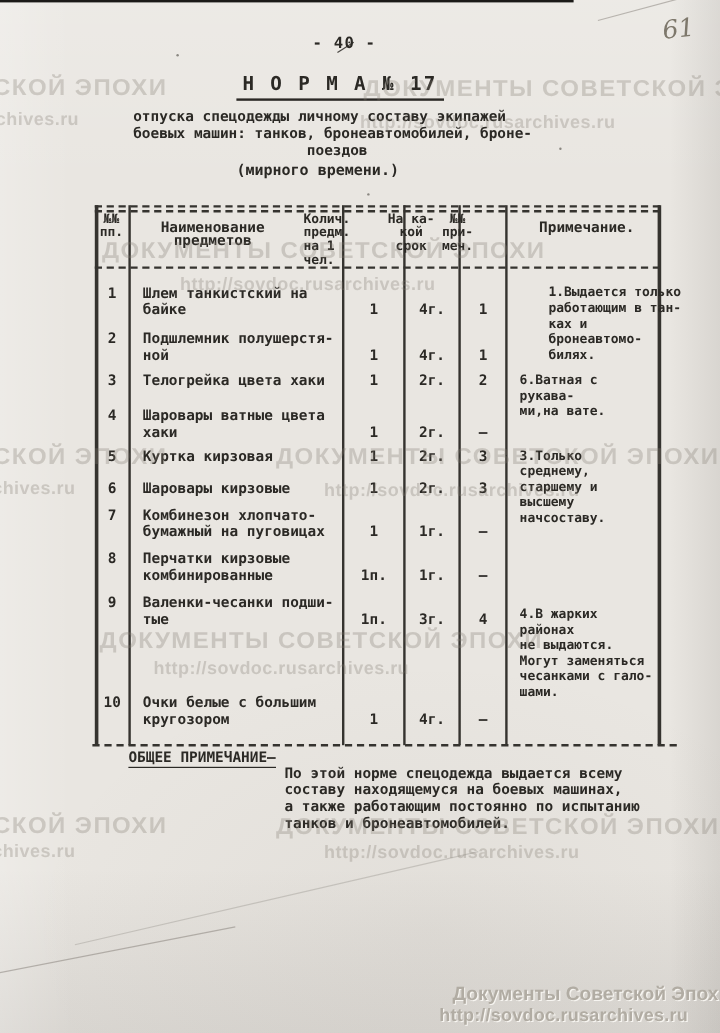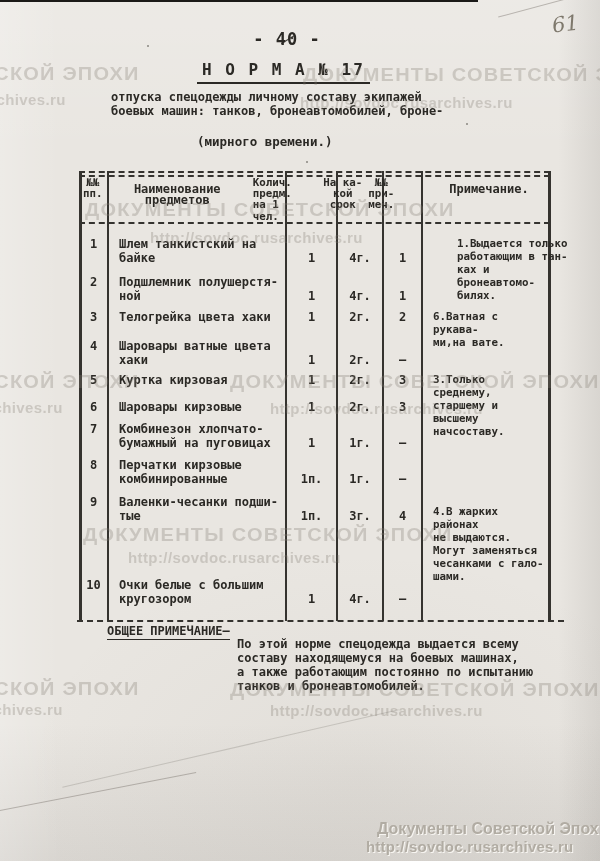"- 40 -" .pagenum { font-size: 17px -> 13px }
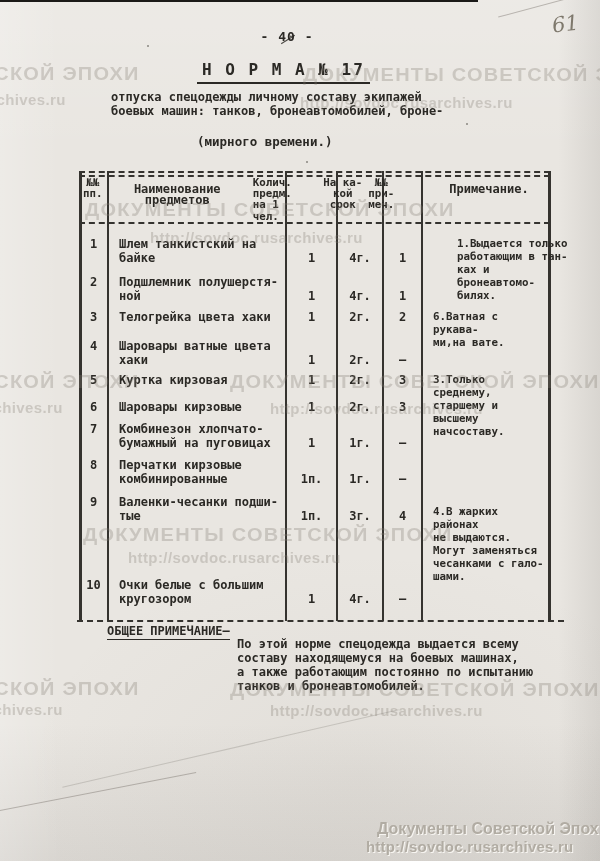"поездов" div.subtitle3 { html: none -> <div>поездов</div> }
